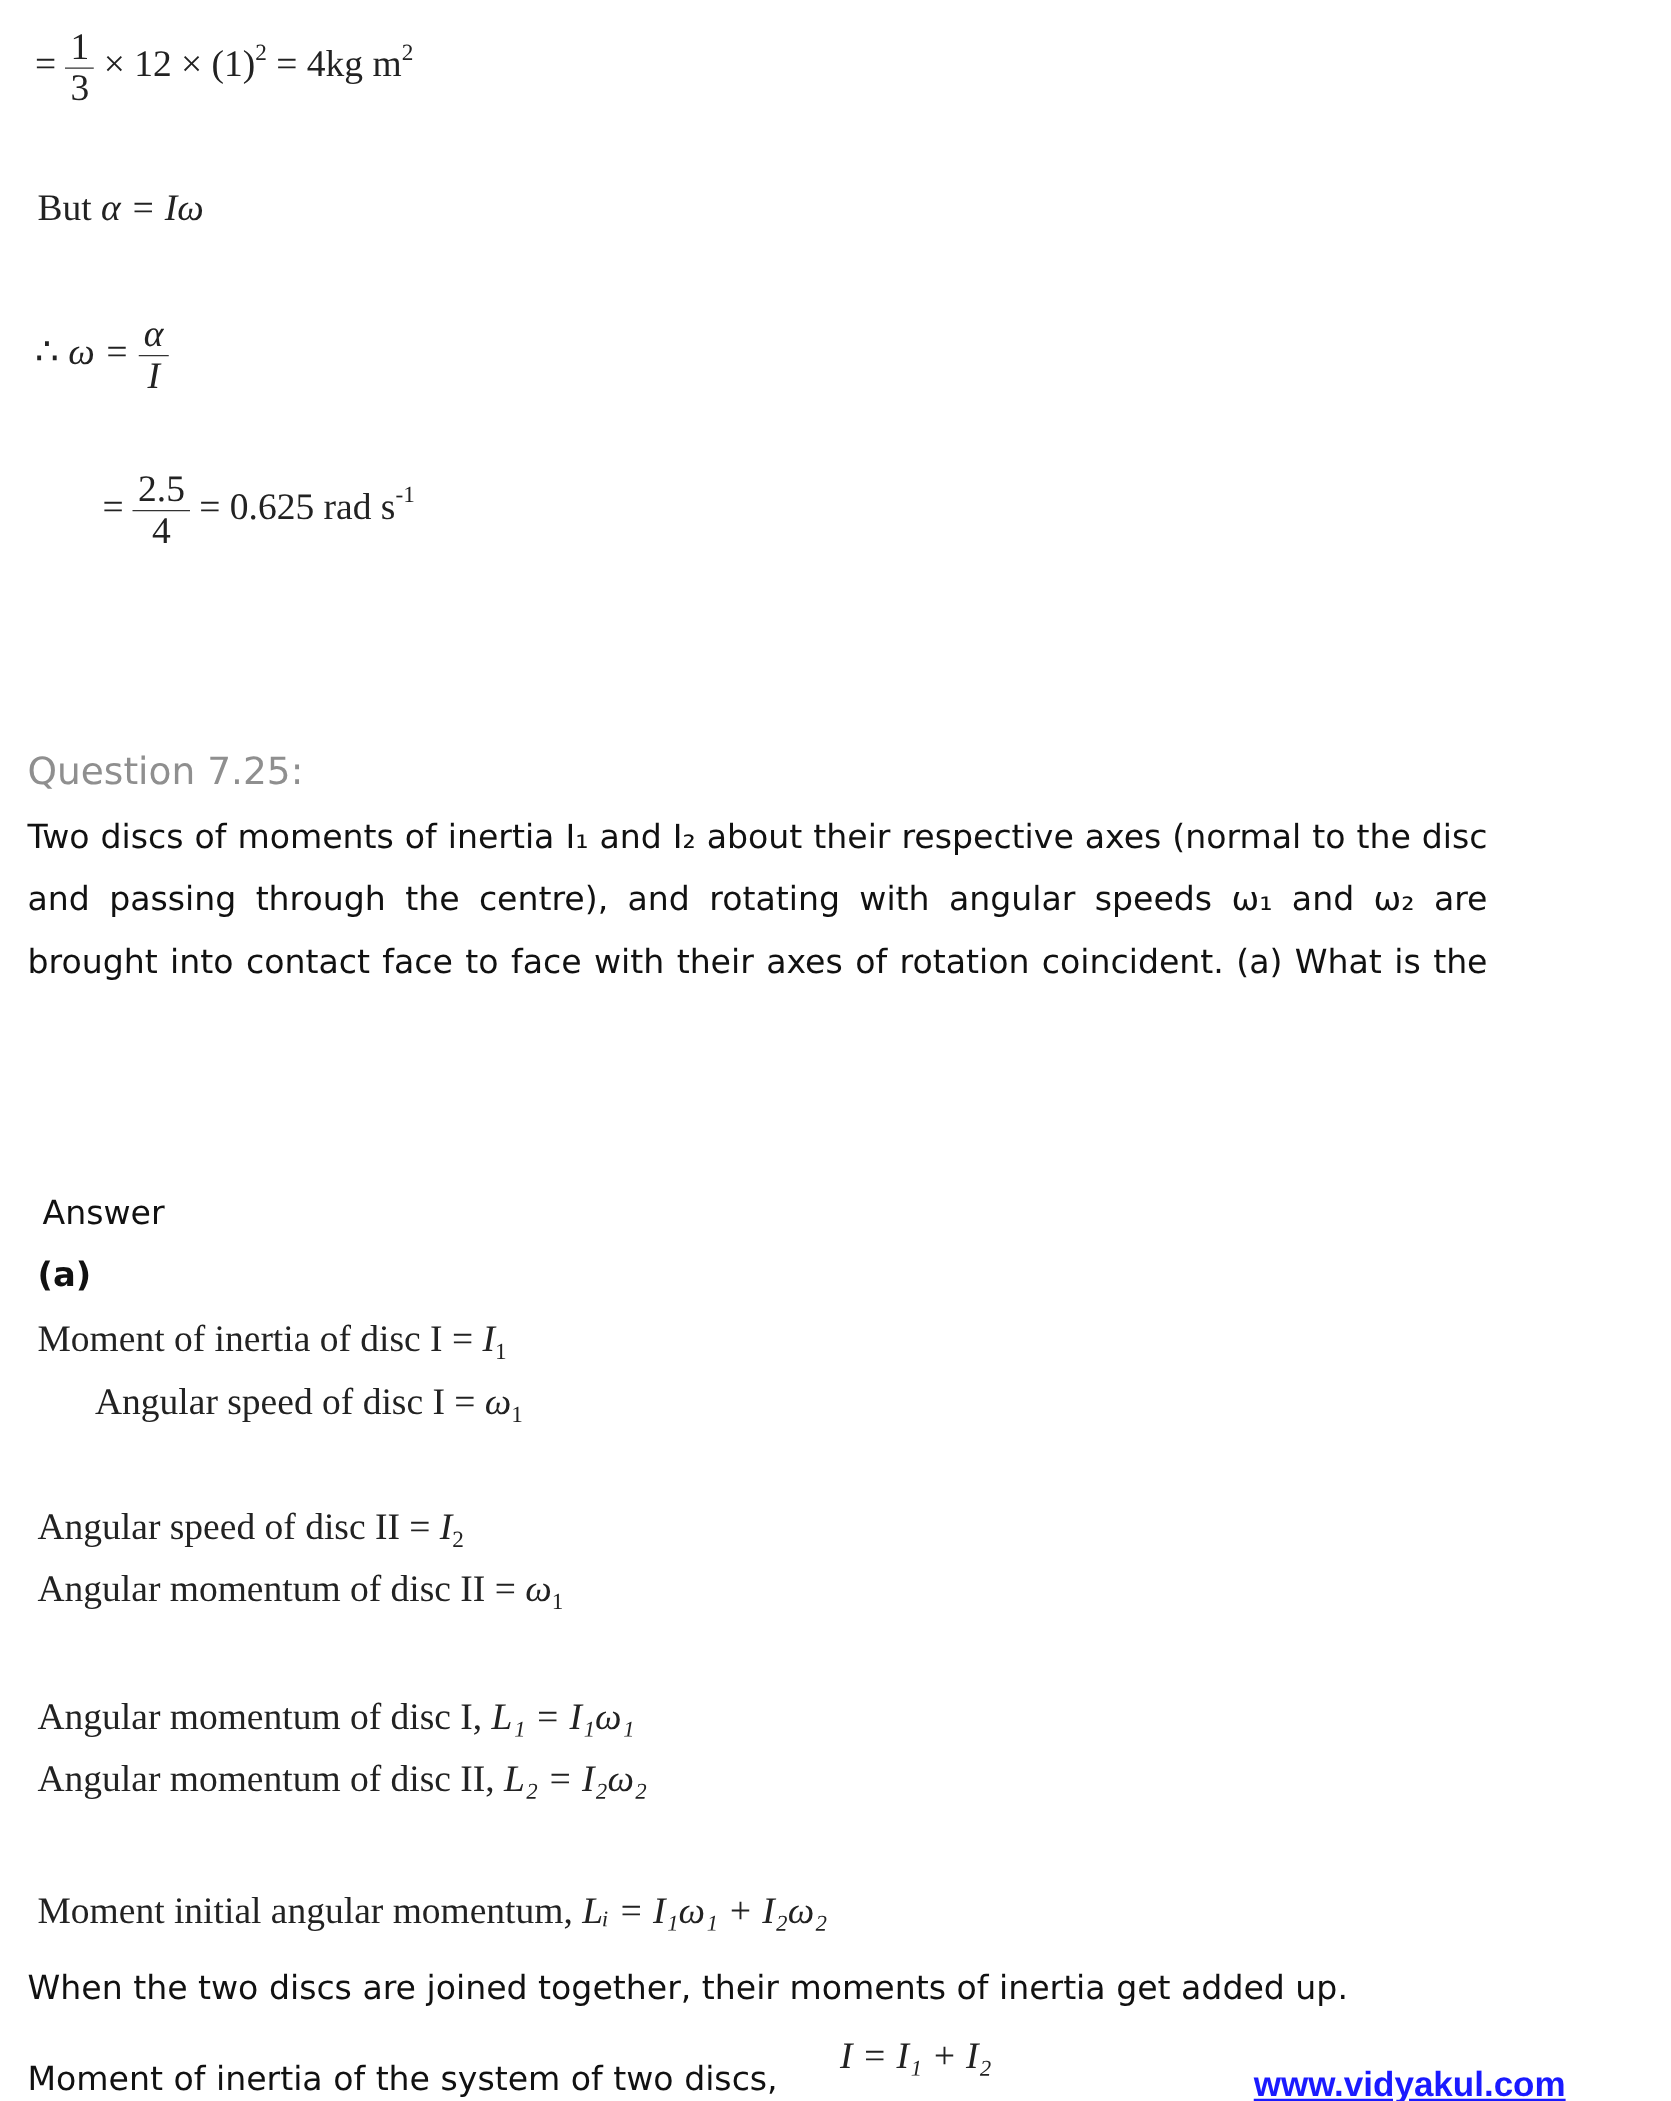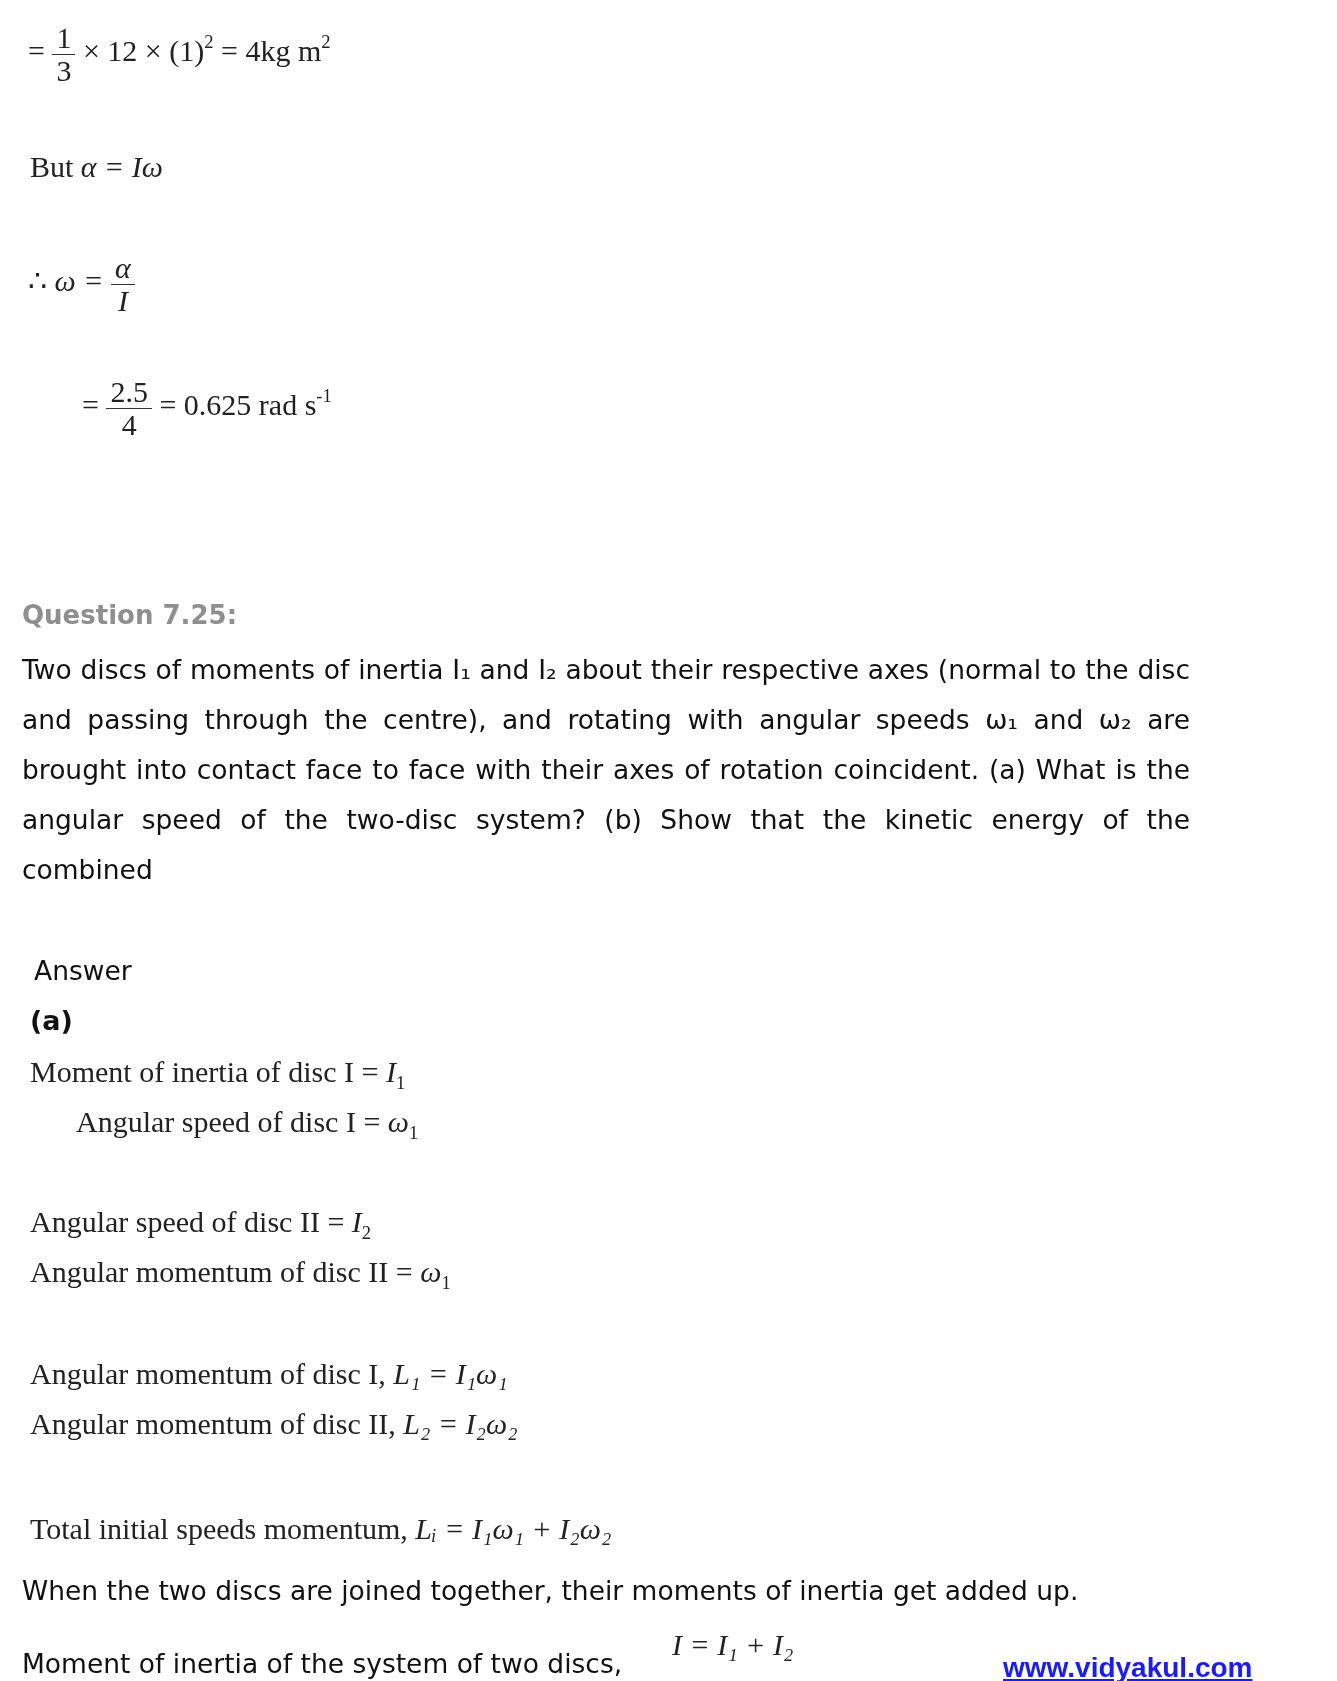"Question 7.25:" .qtitle { font-size: 26px -> 30px; font-weight: bold -> normal }
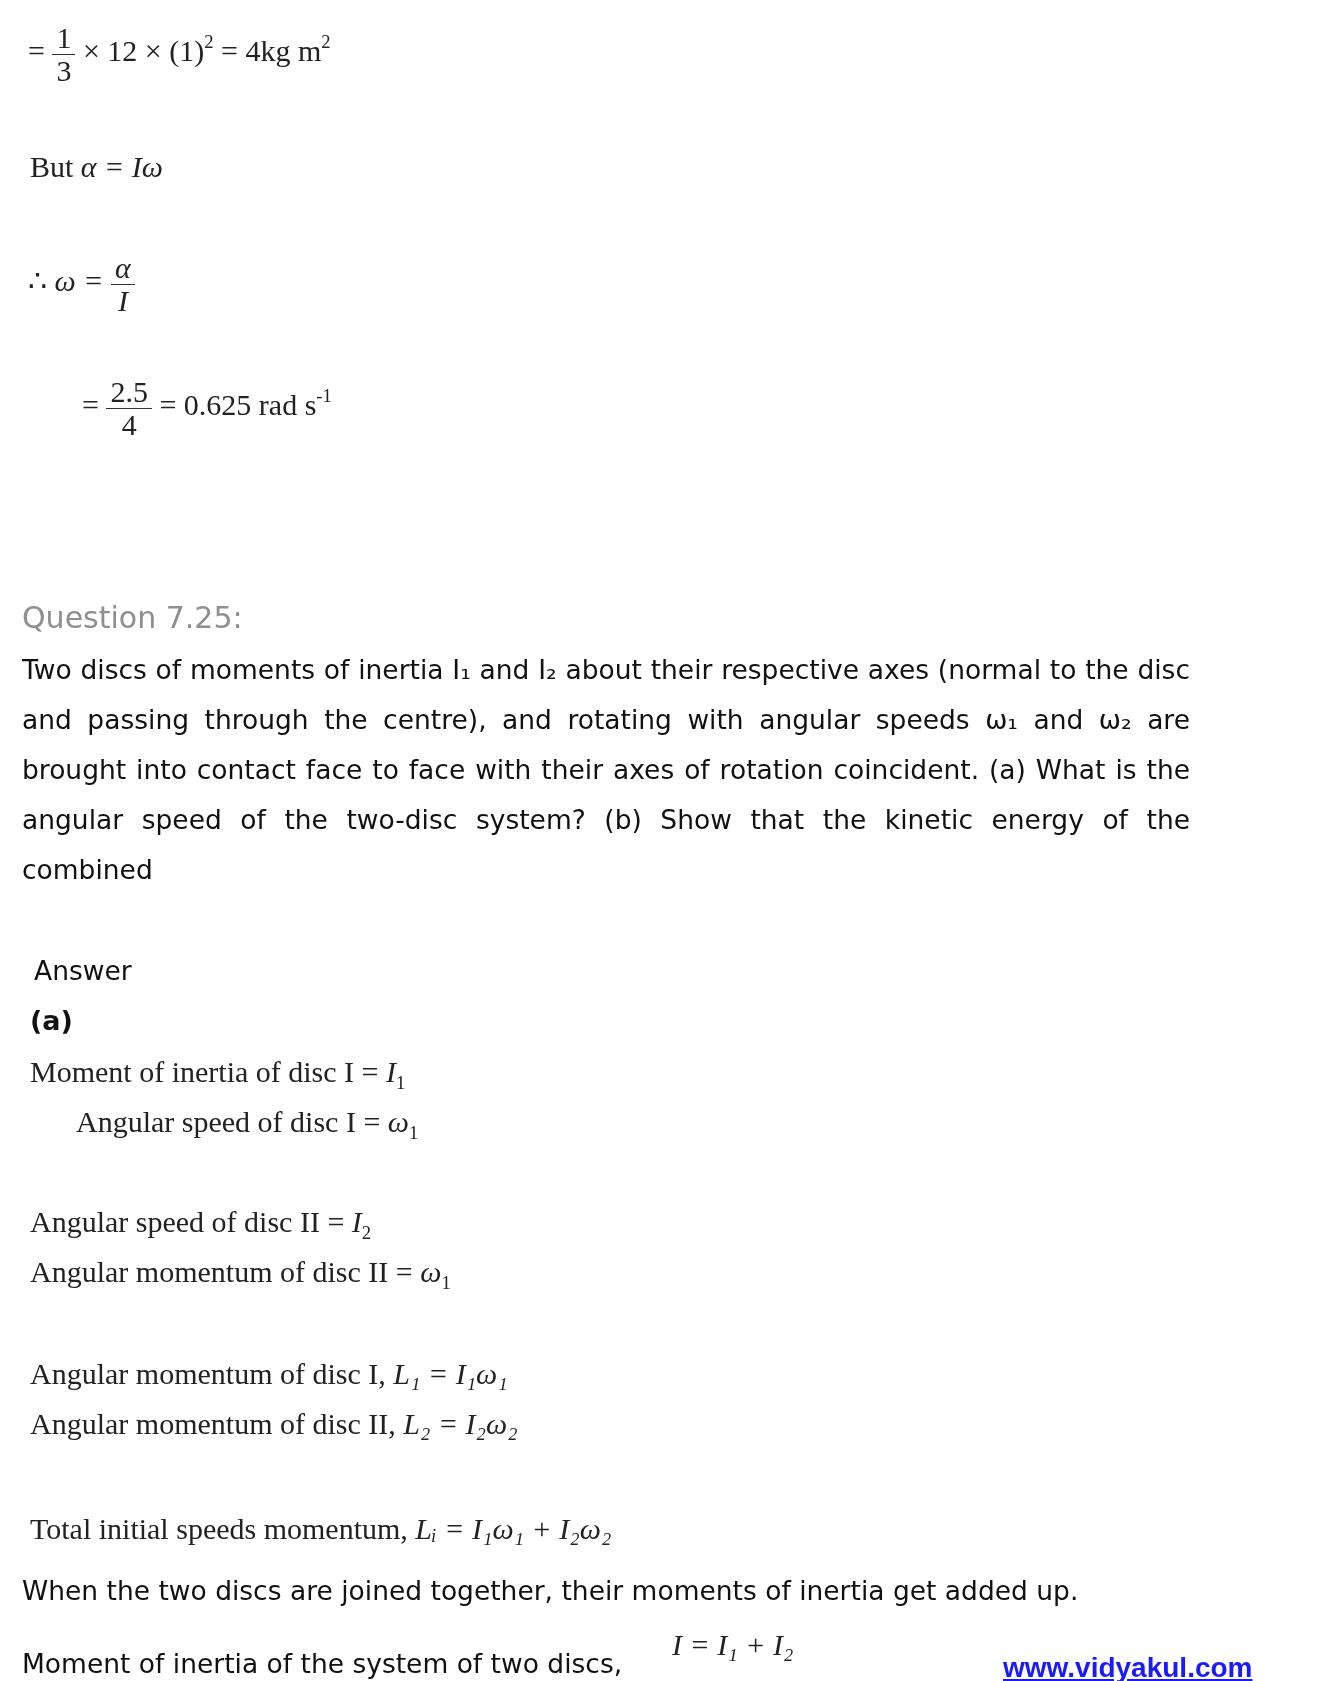"angular speed of the two-disc" span.line { html: <span>angular speed of the two-disc system? (b) Show that the kinetic energy of the combined</span> -> none }
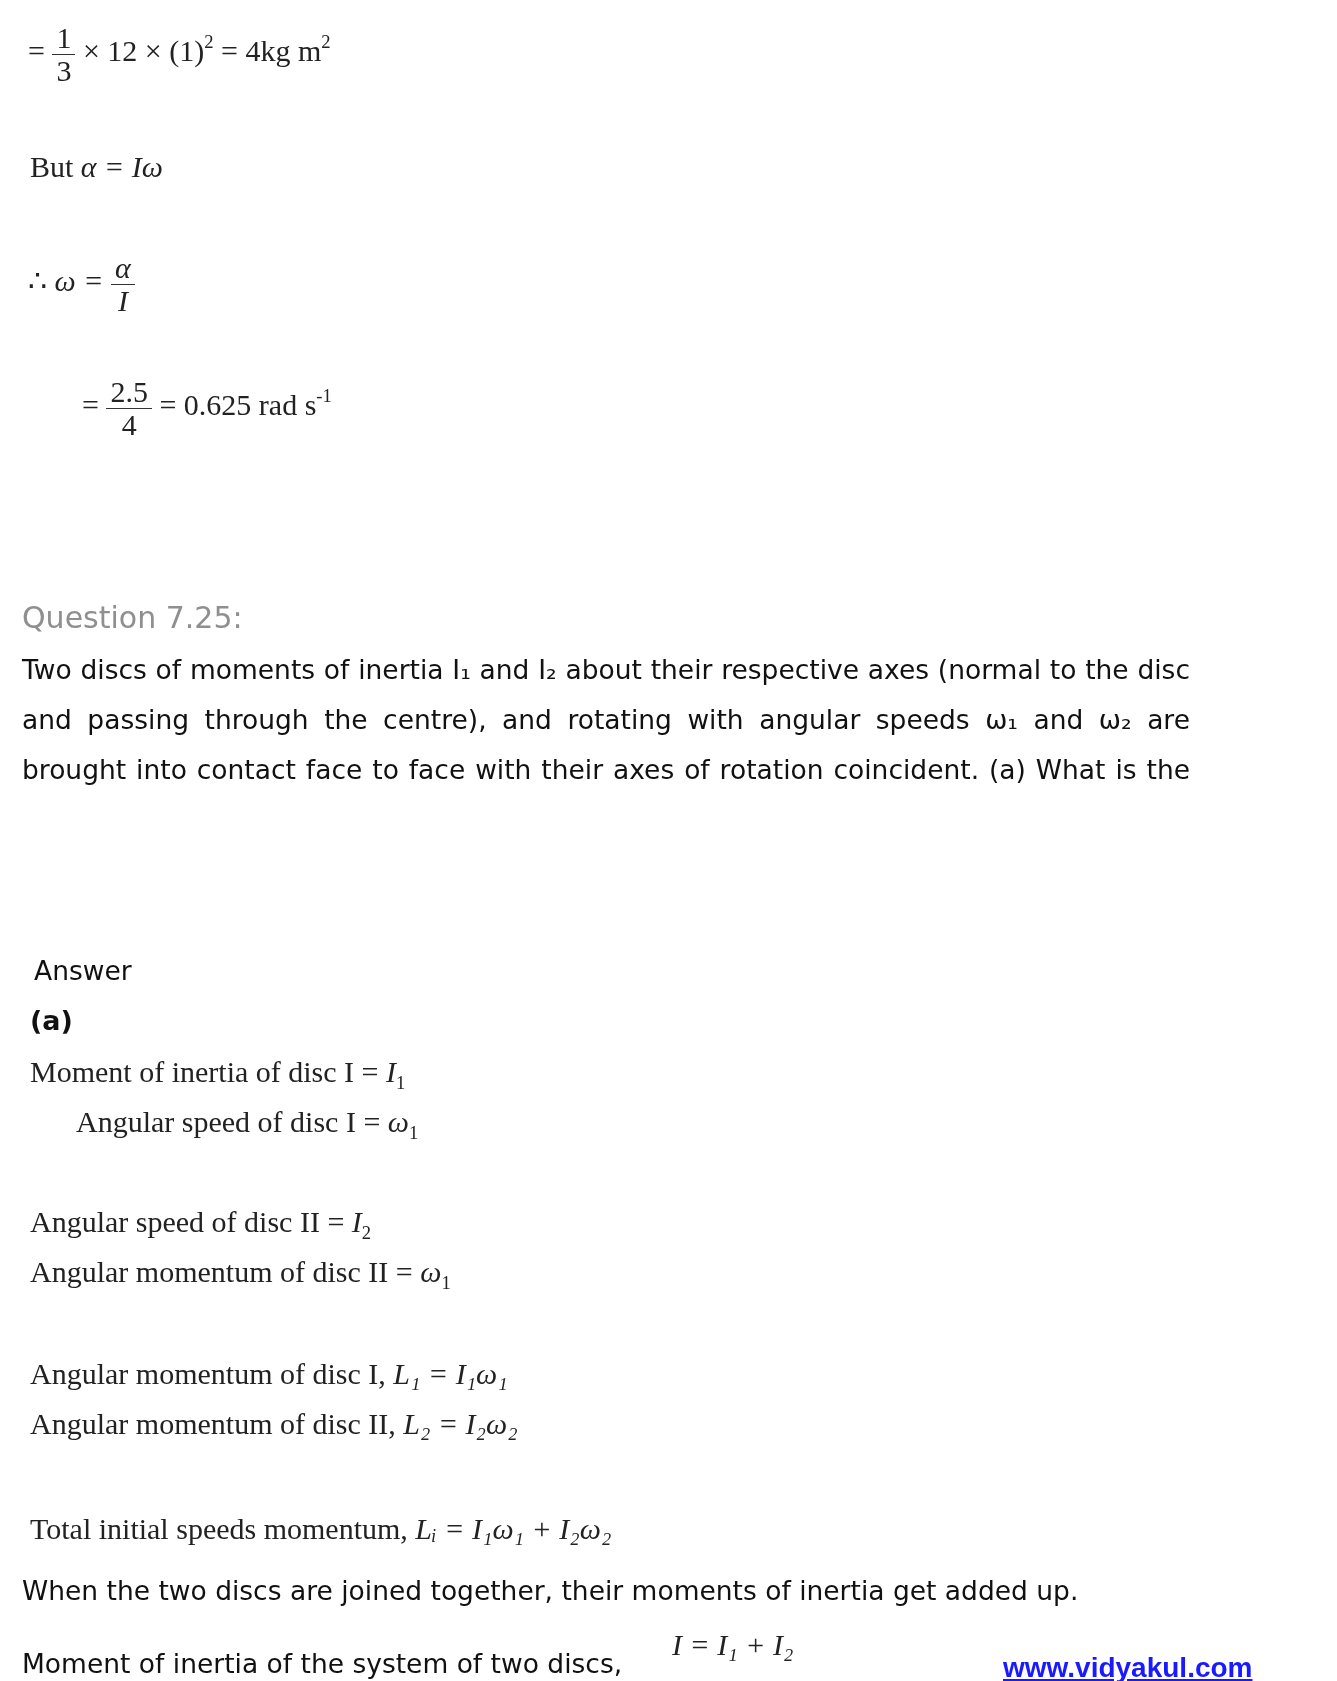"Total initial speeds momentum," span { text: Total initial speeds -> Moment initial angular }
